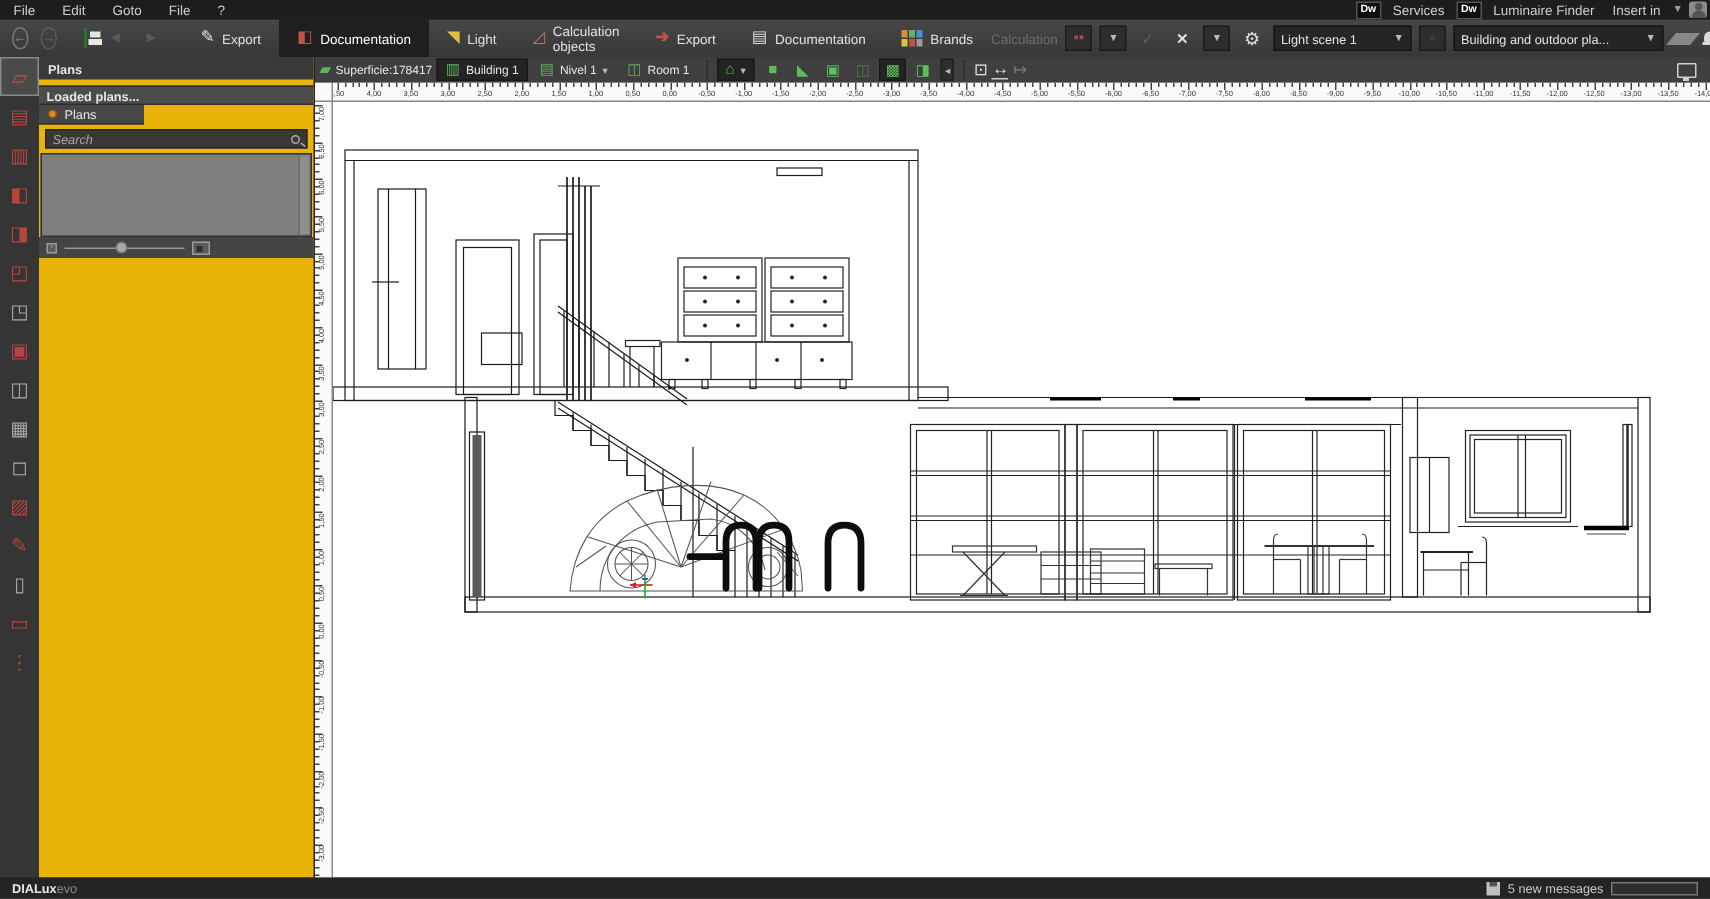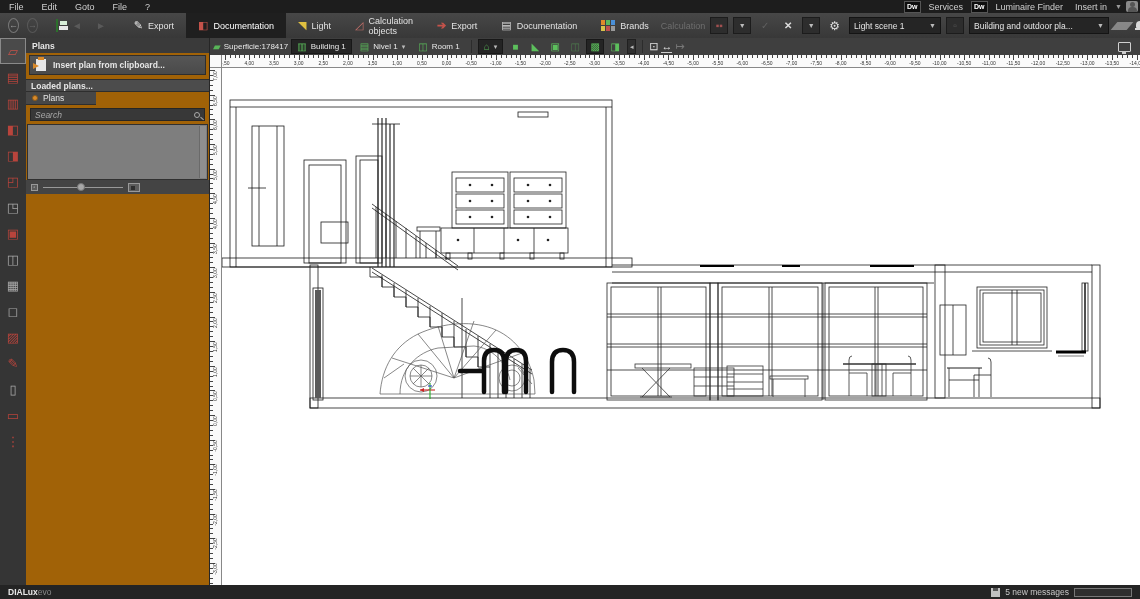"Plans" #panel { background: #a16207 -> #eab308 }
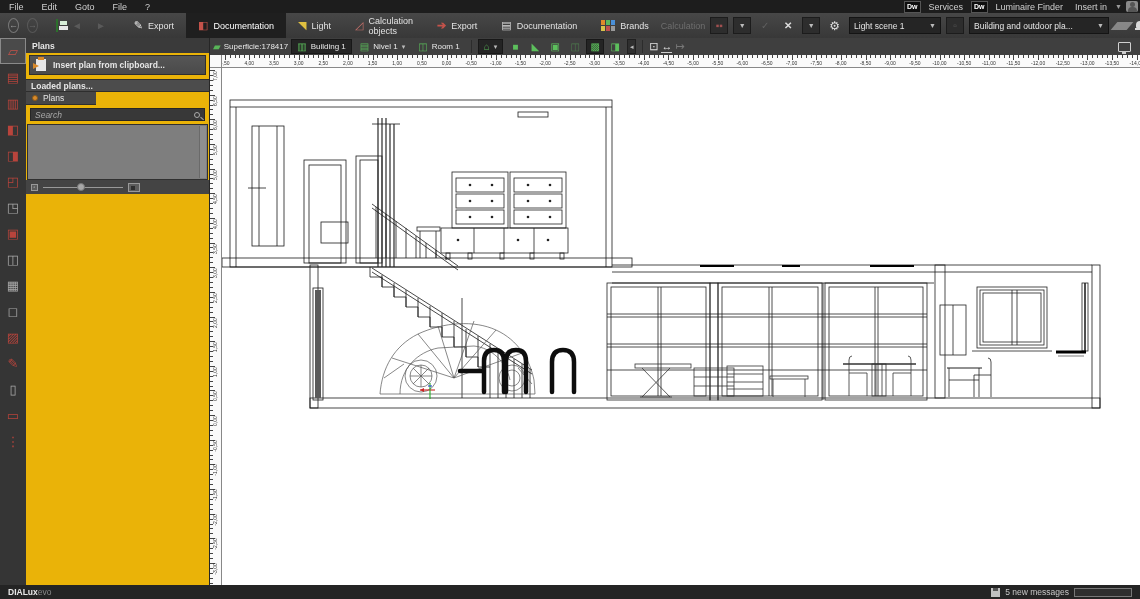"Insert plan from clipboard..." div.p-btn { html: <div> <span></span> <span>Insert plan from clipboard...</span> </div> -> none }
